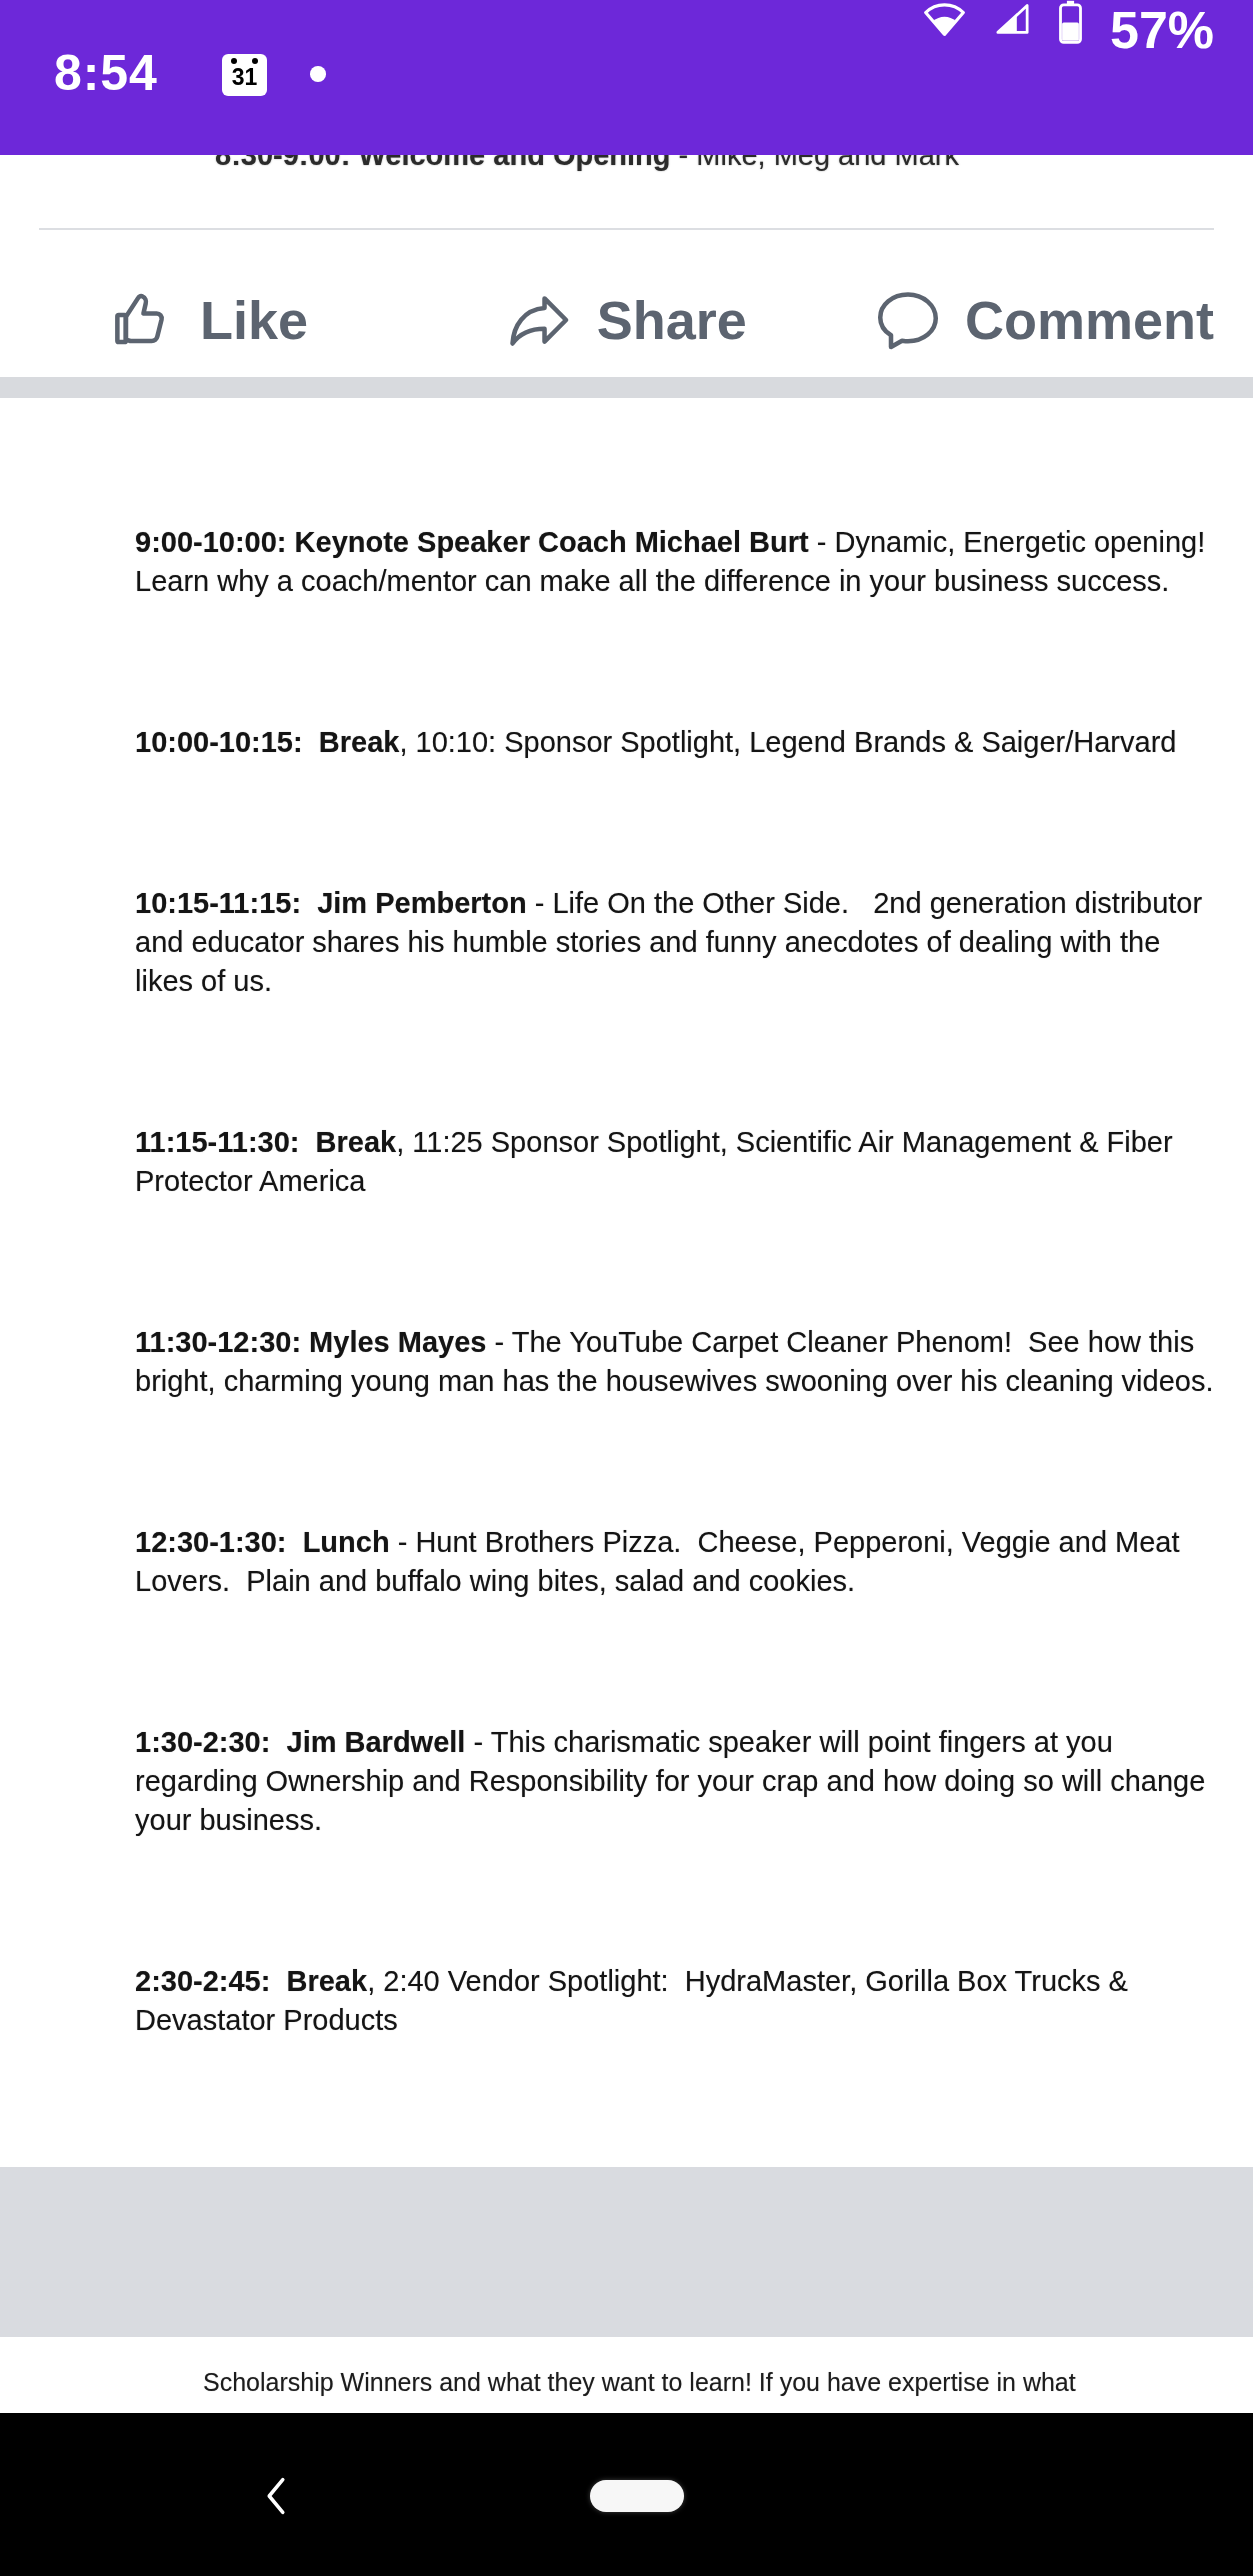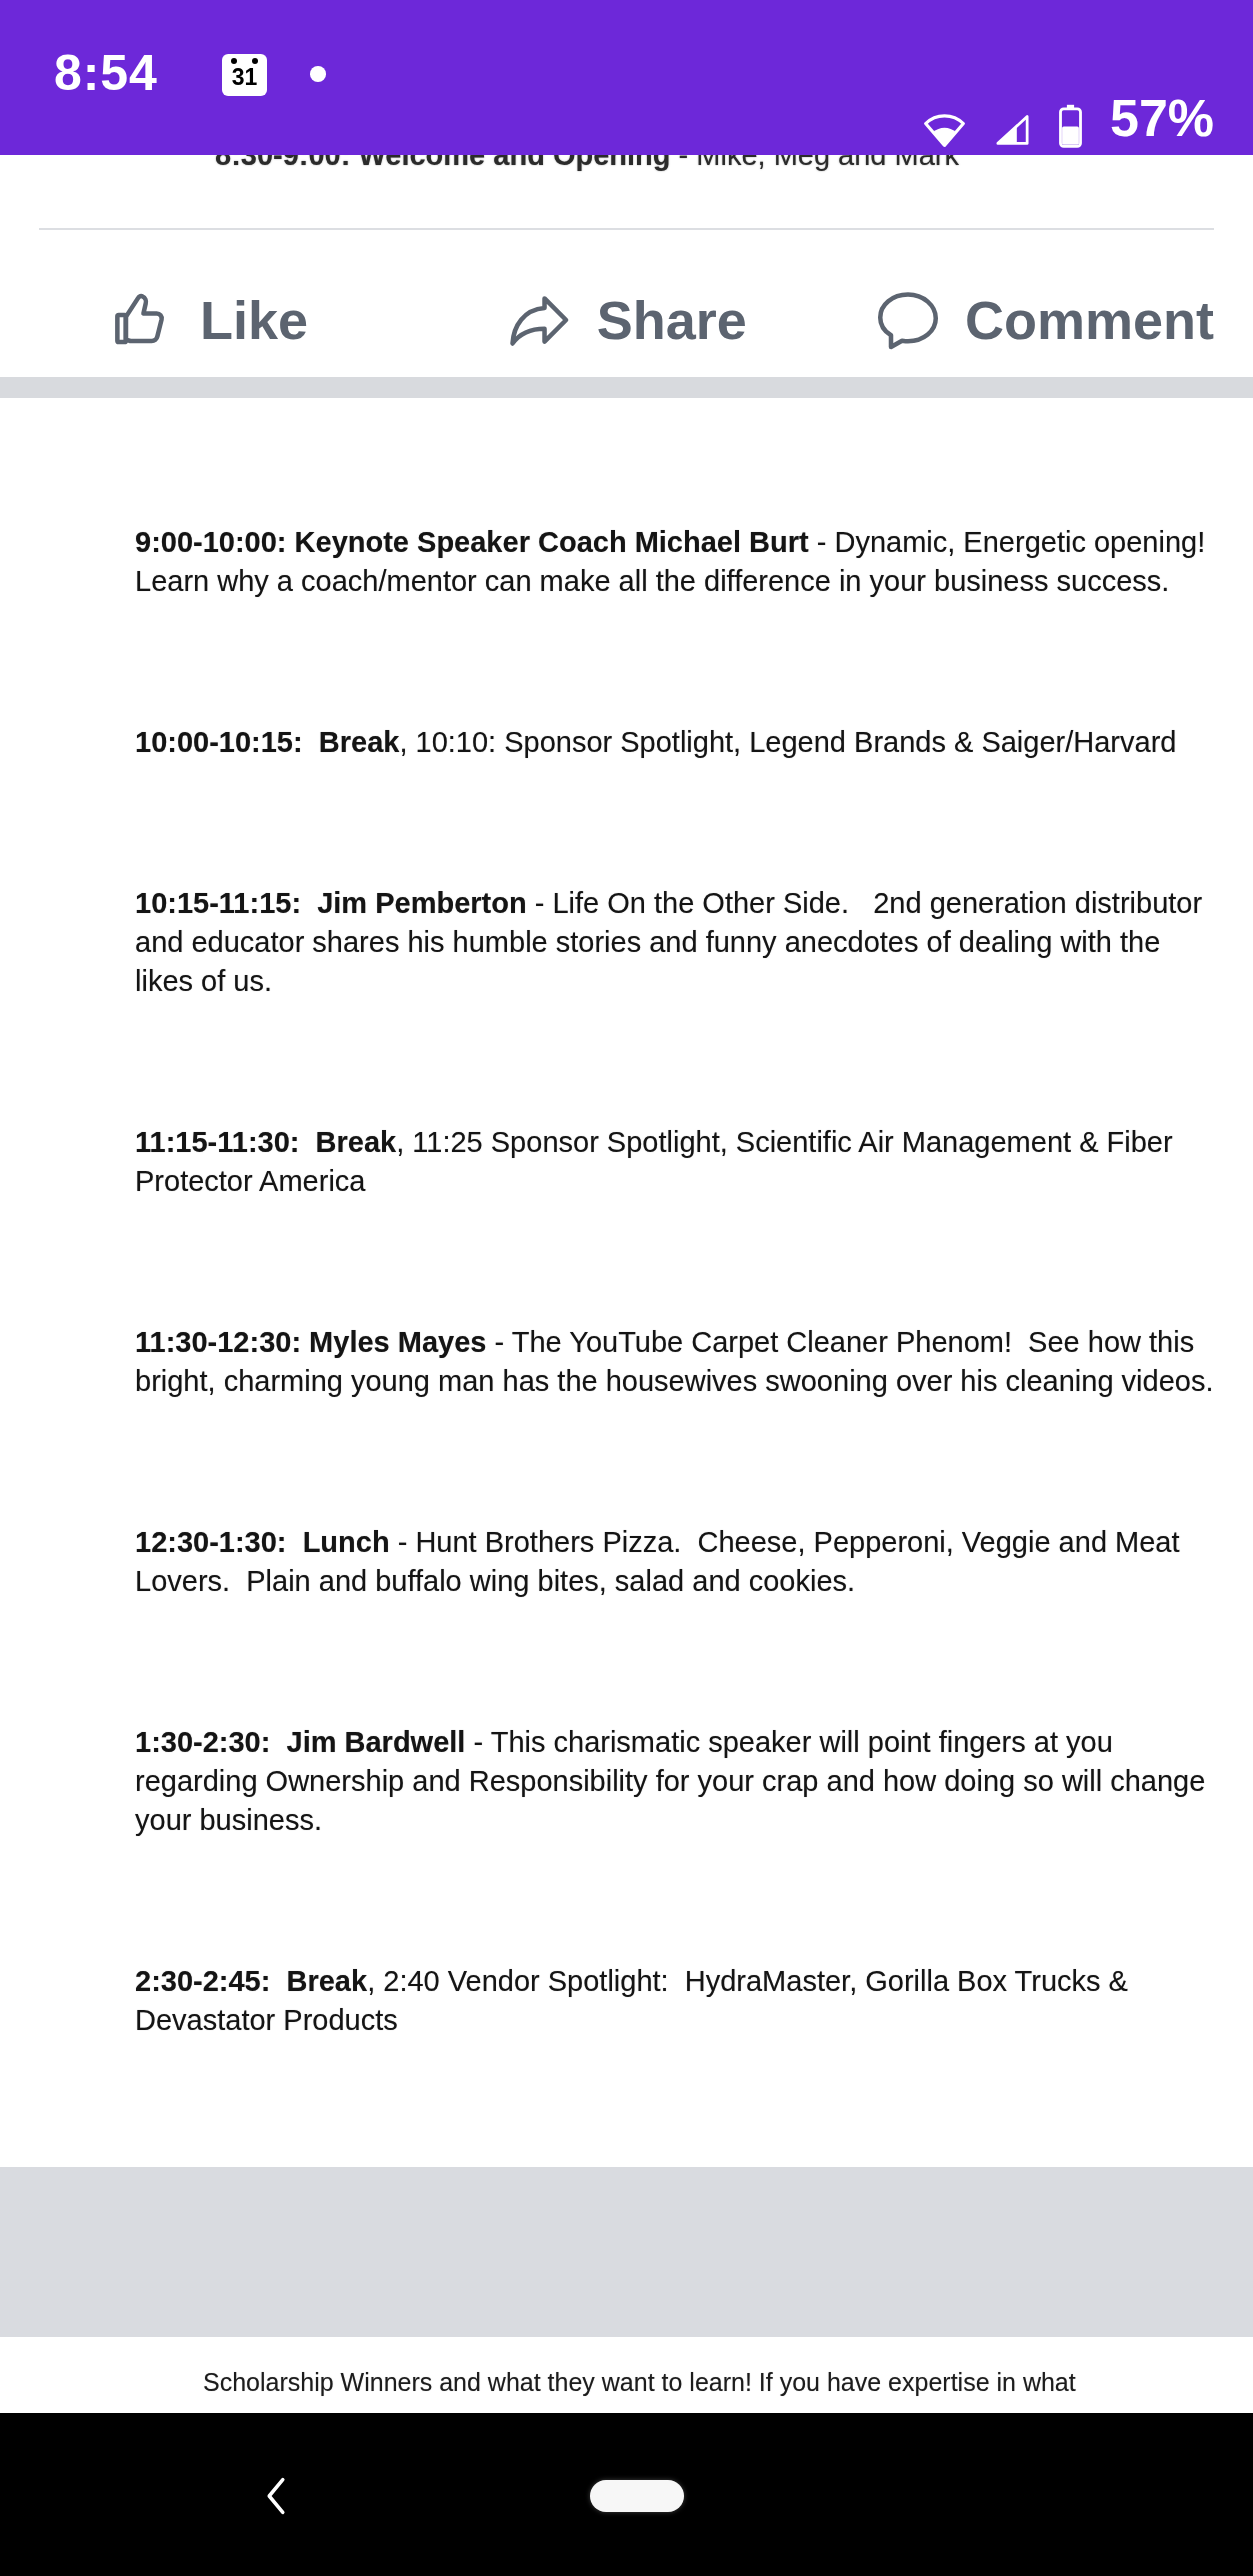"57%" .sicons { align-items: flex-end -> flex-start }
